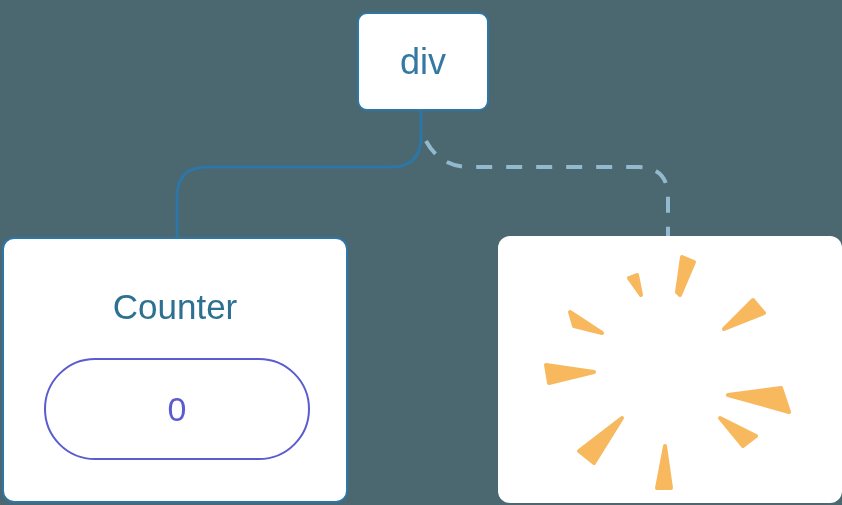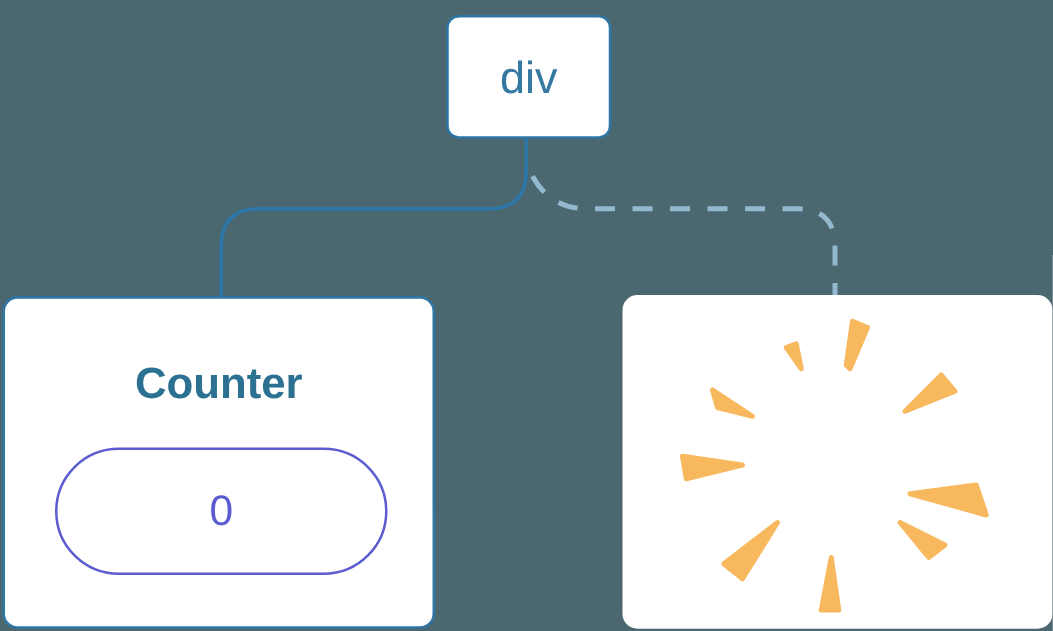"Counter" .counter-title { font-weight: 700 -> 400 }
